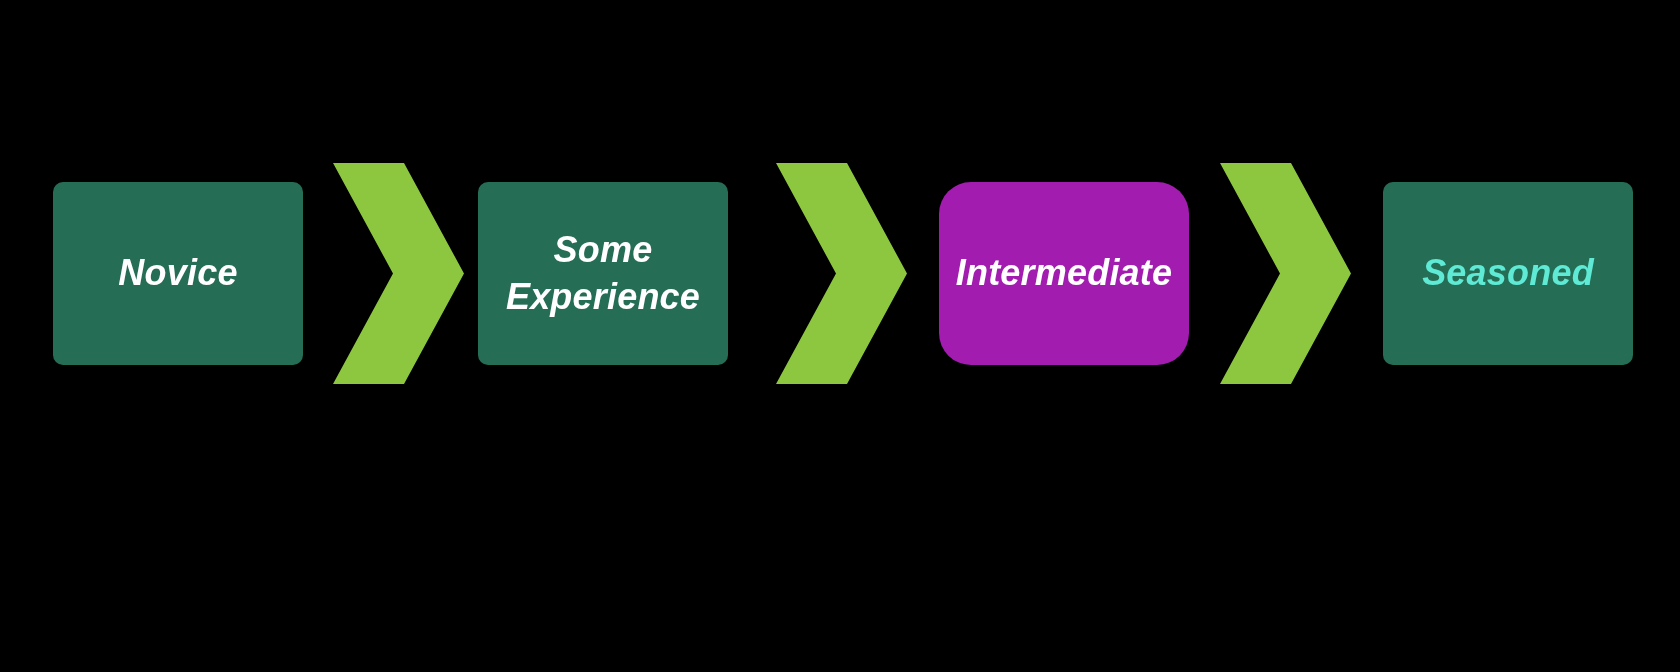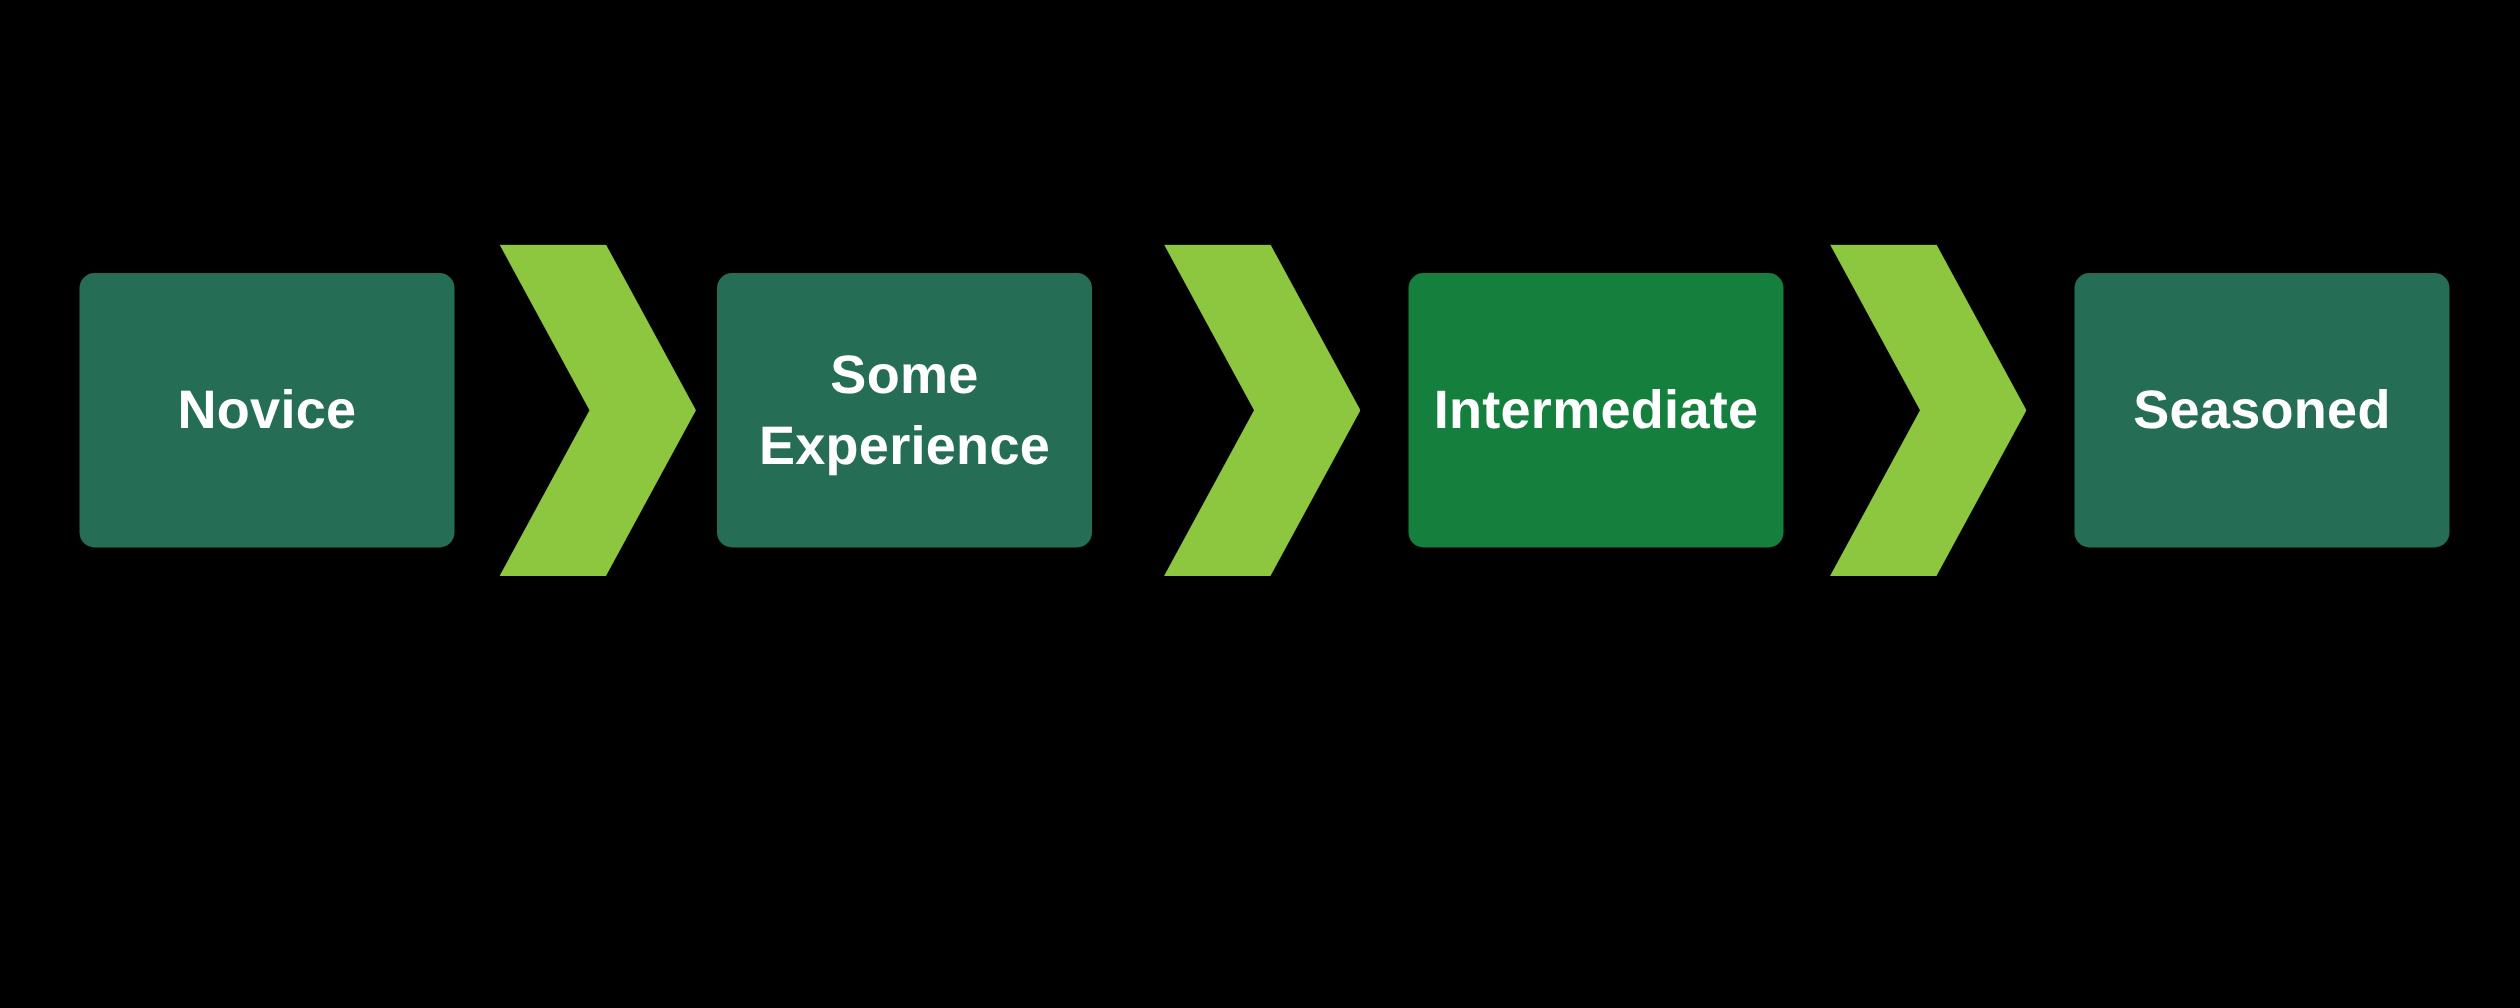"Novice" .canvas { font-style: none -> italic }
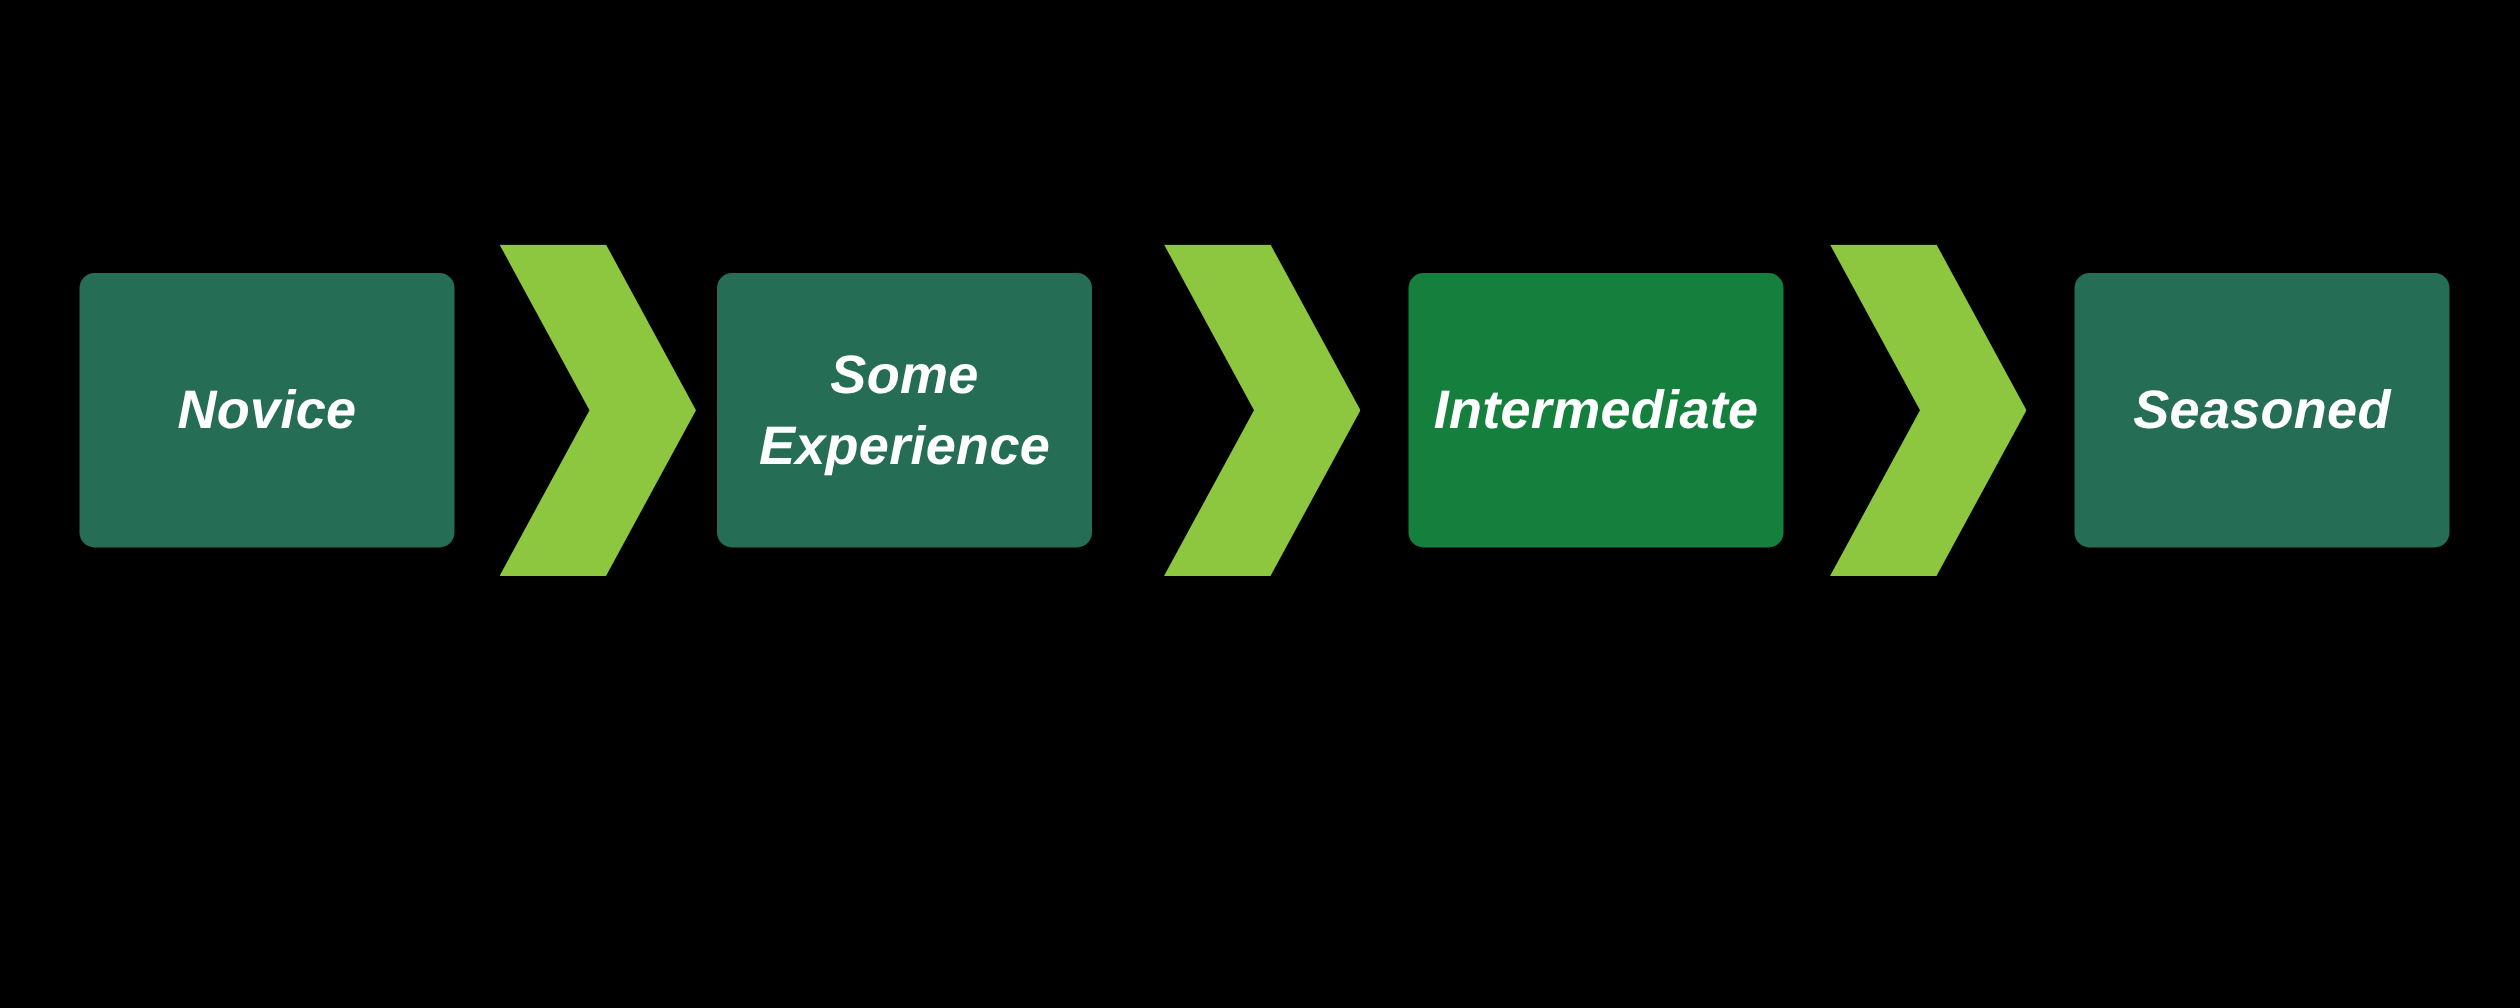"Intermediate" div.step-box { background: #15803d -> #a21caf; border-radius: none -> 32px }
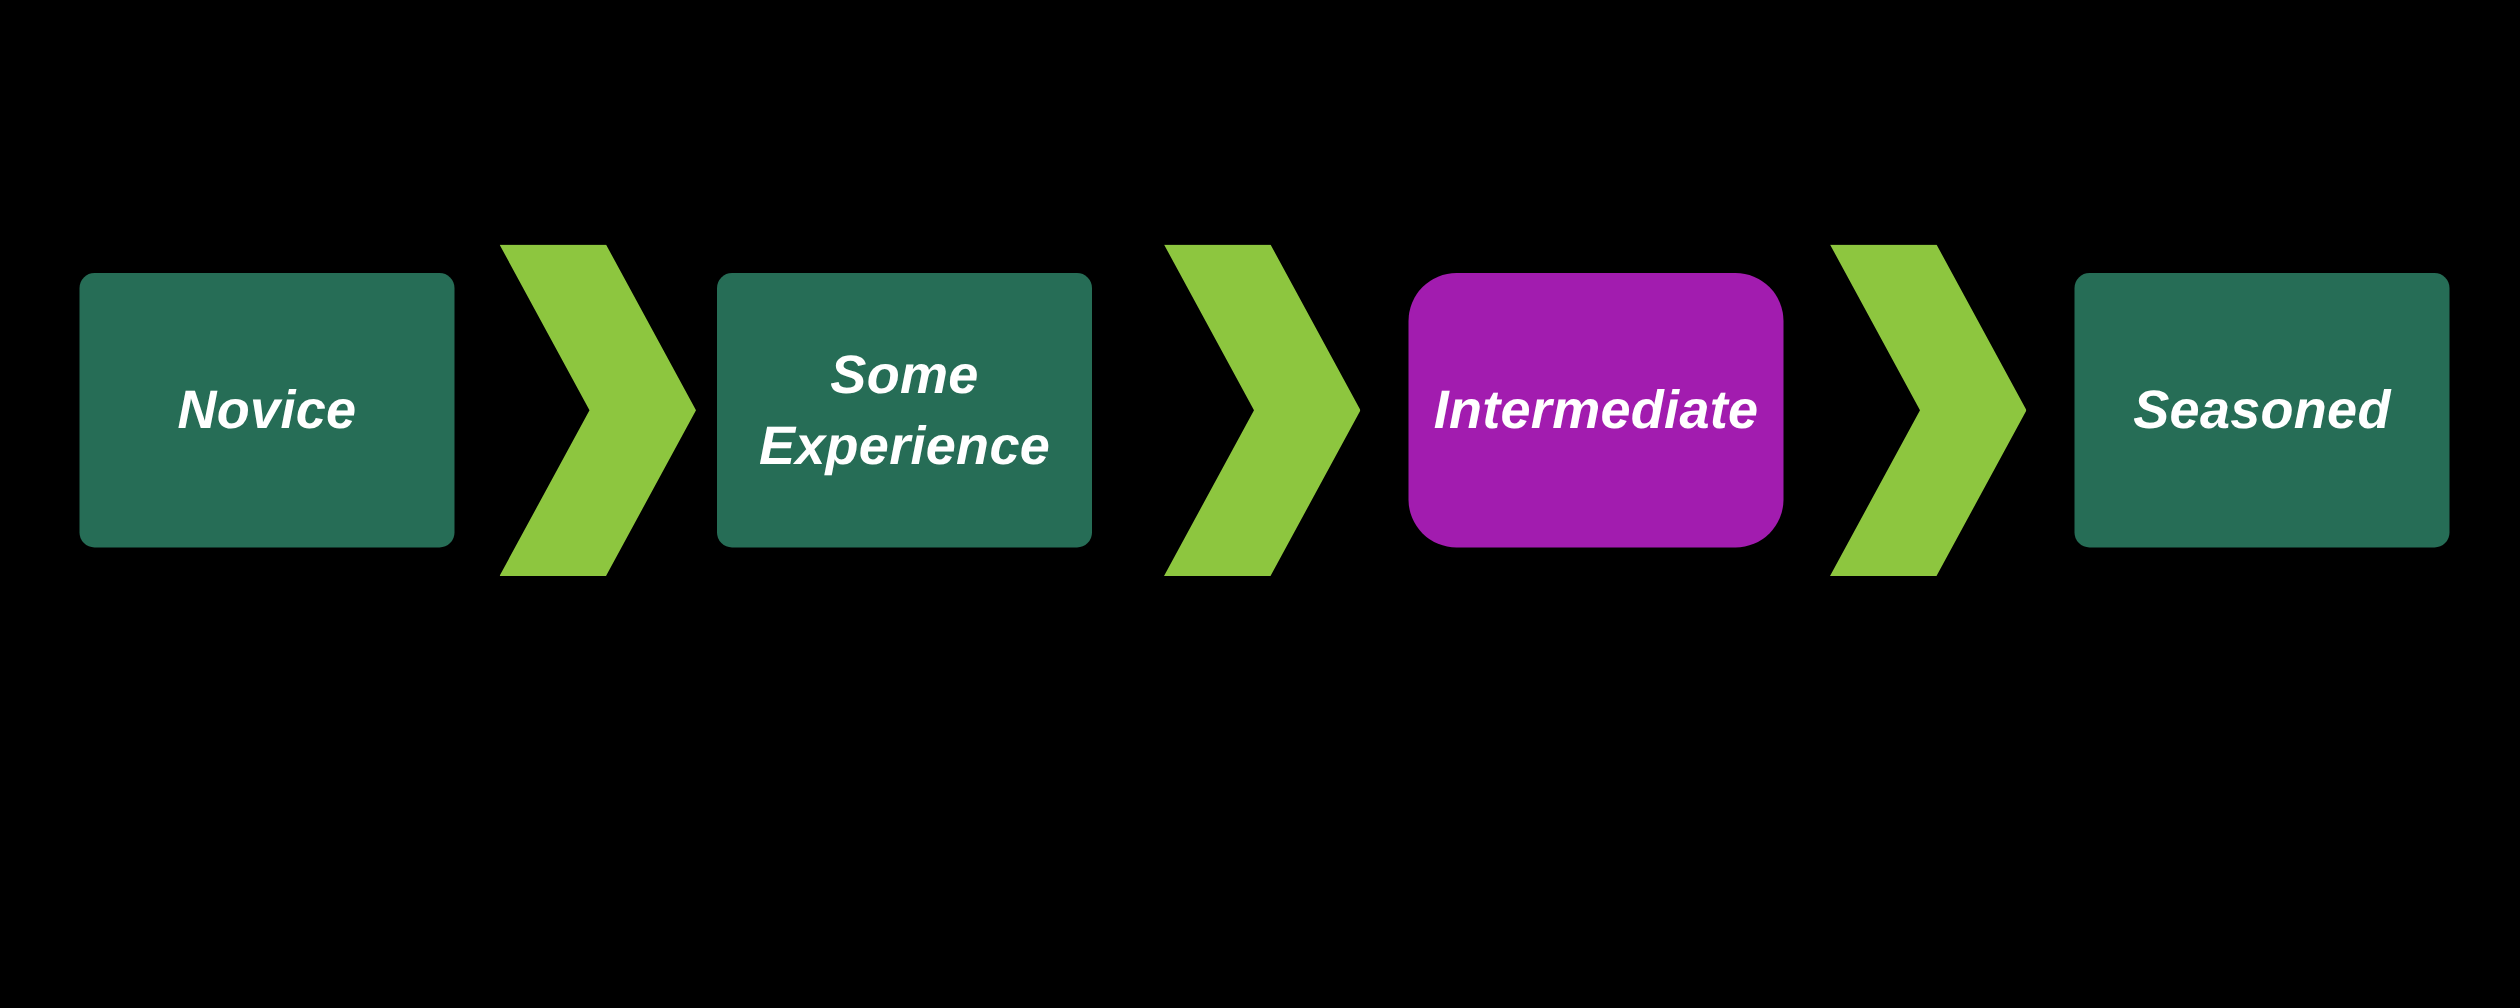"Seasoned" span.step-label { color: #ffffff -> #5eead4 }
